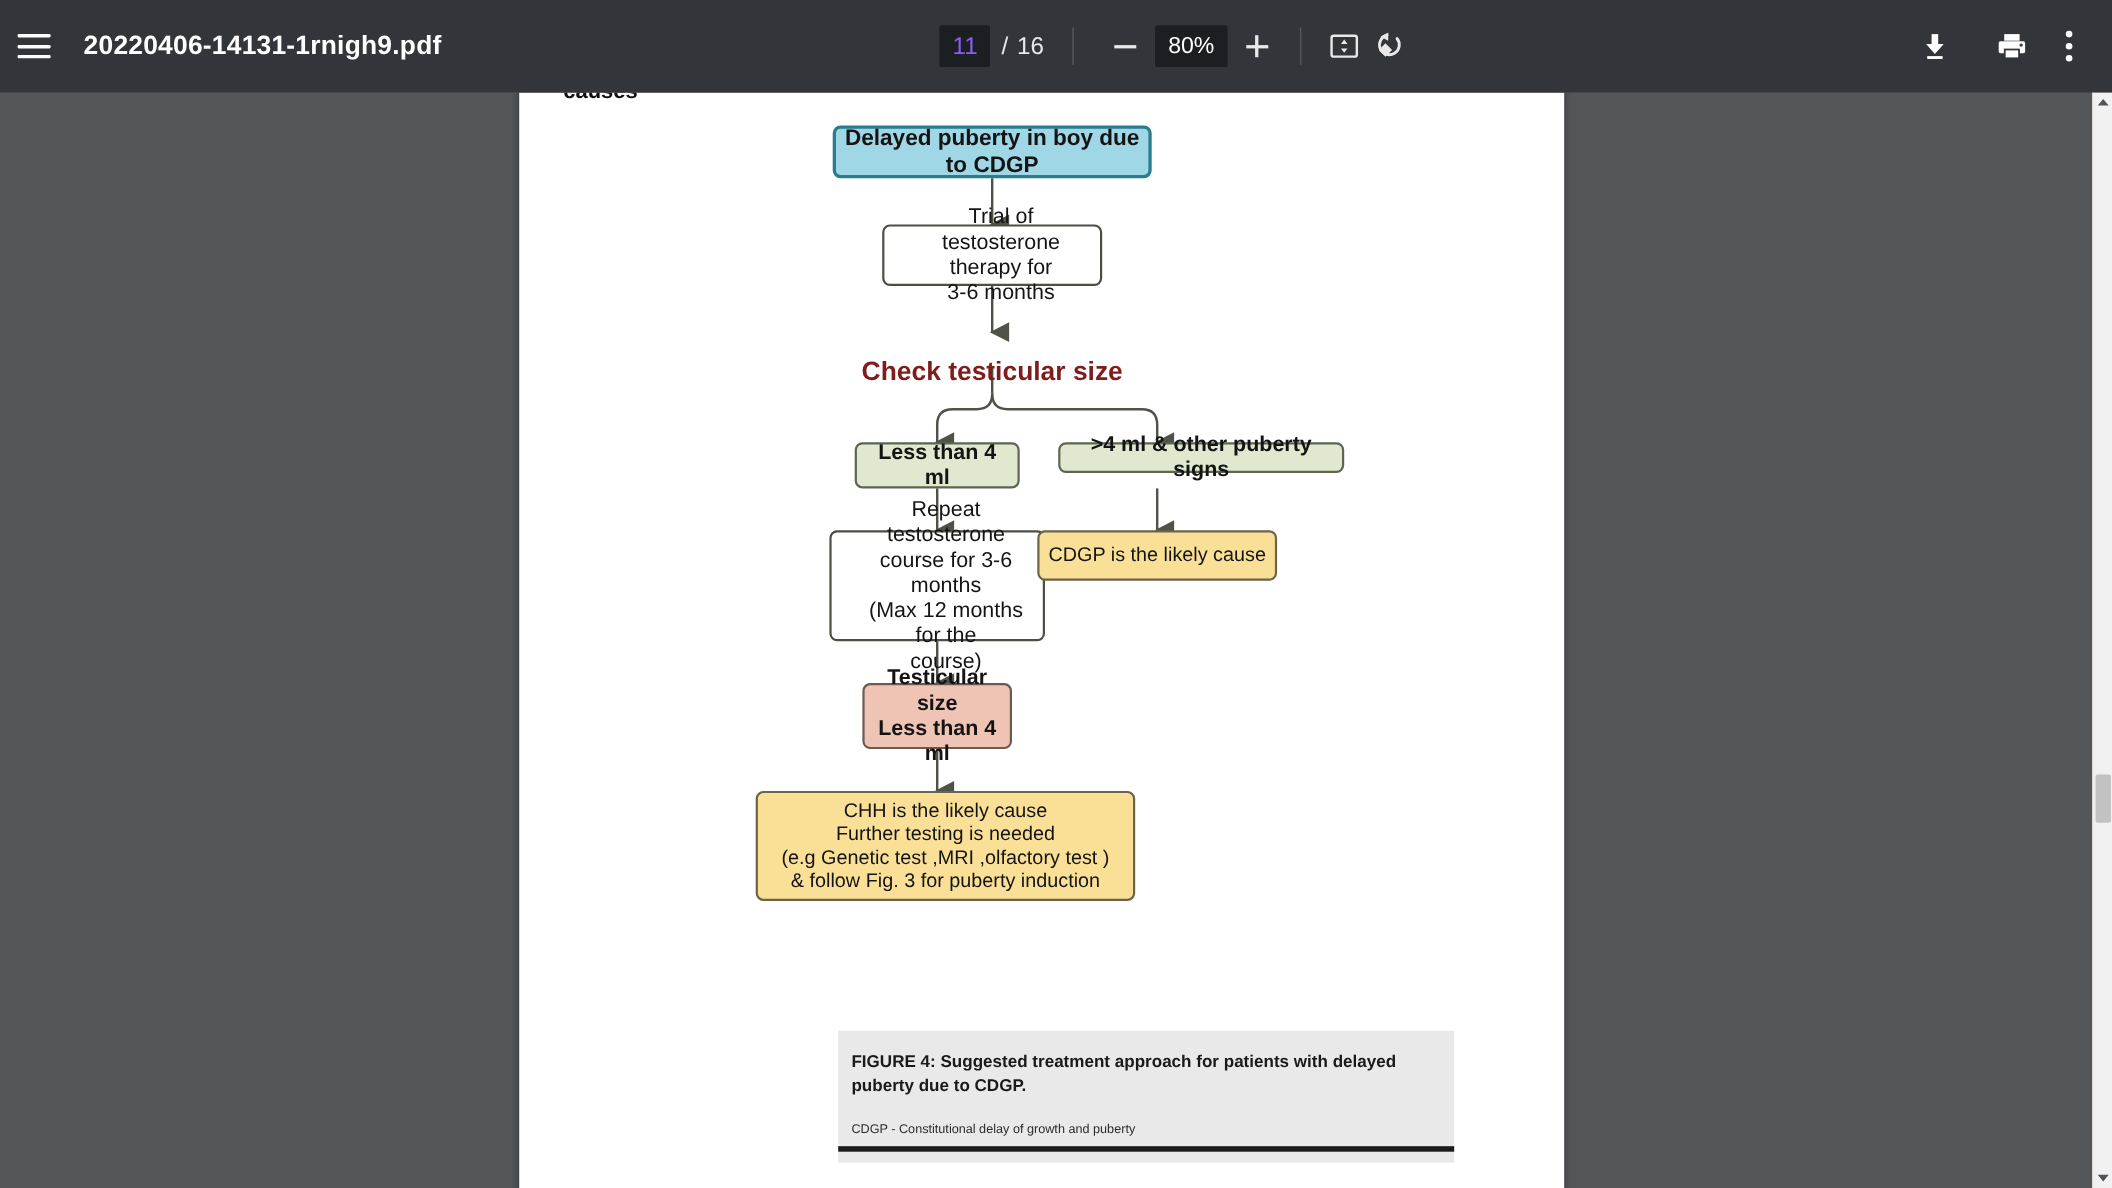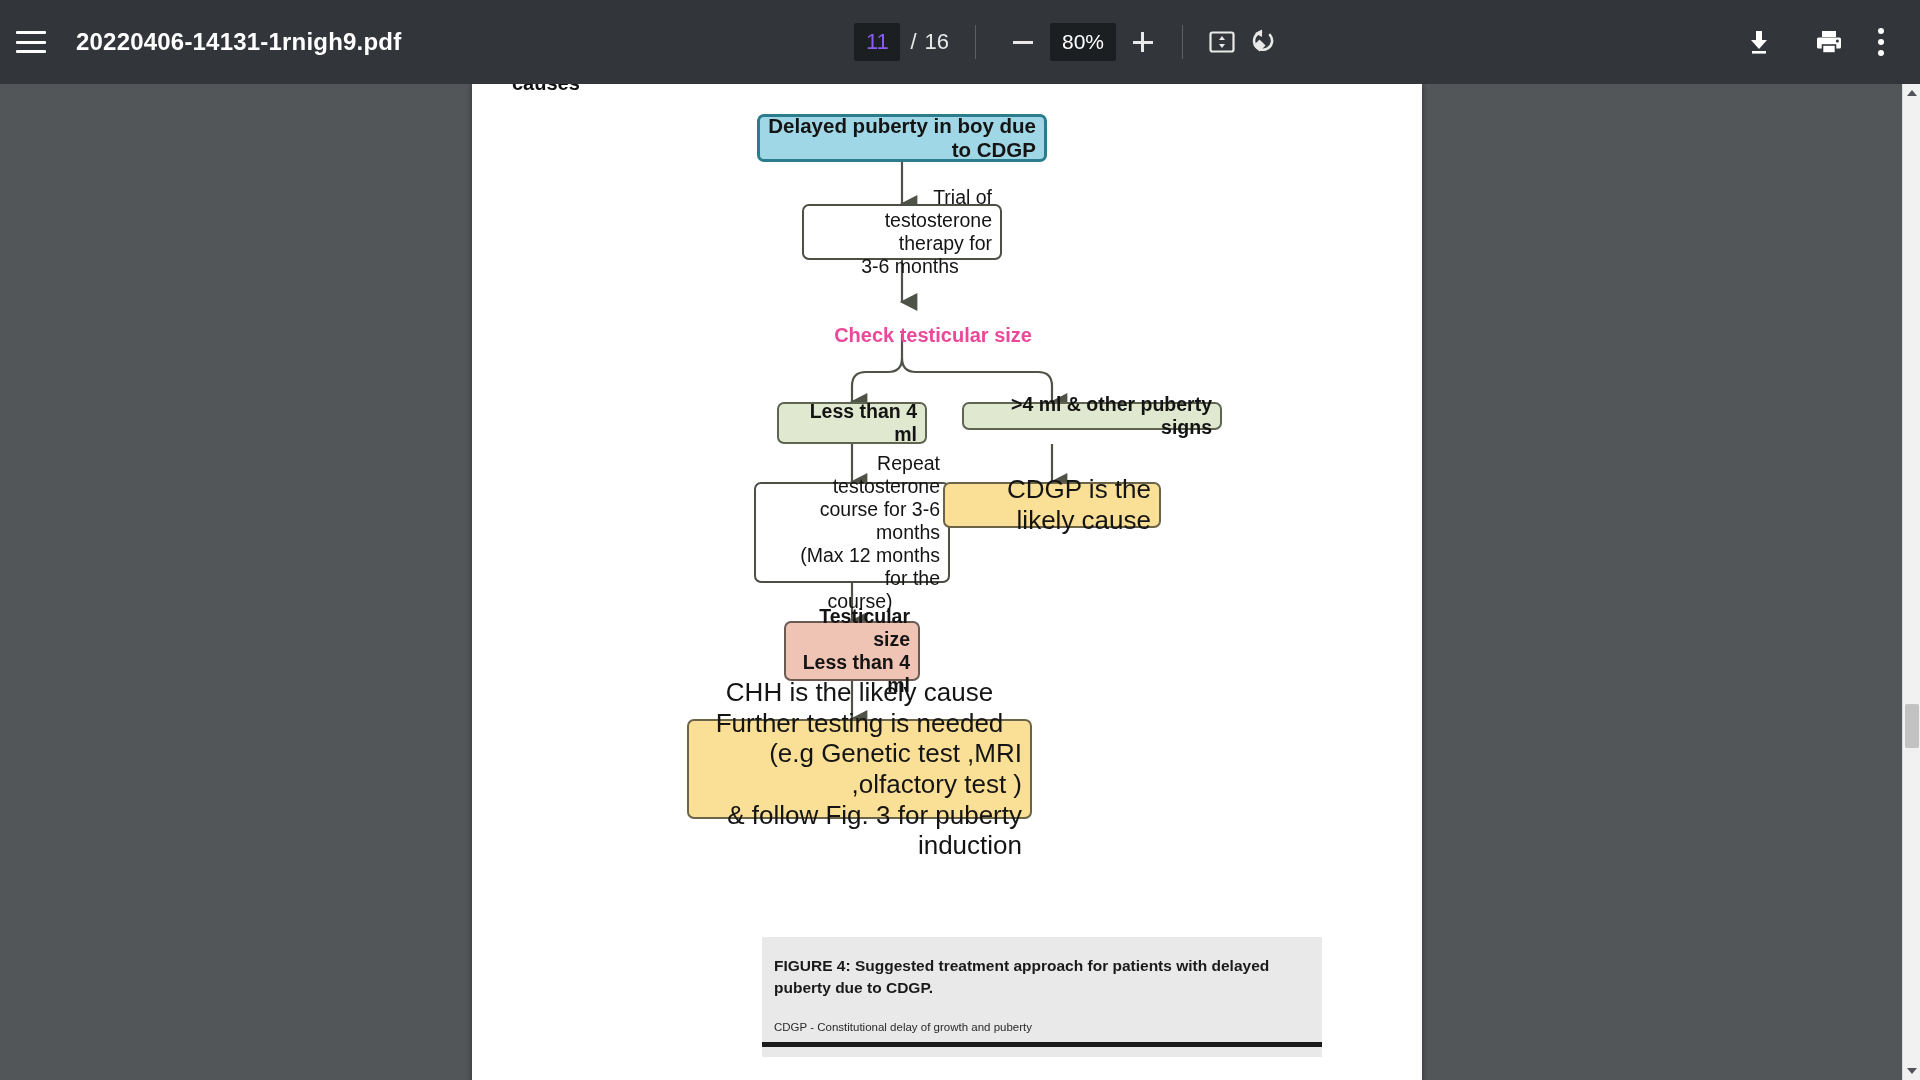"Delayed puberty in boy due" .node { text-align: right -> center }
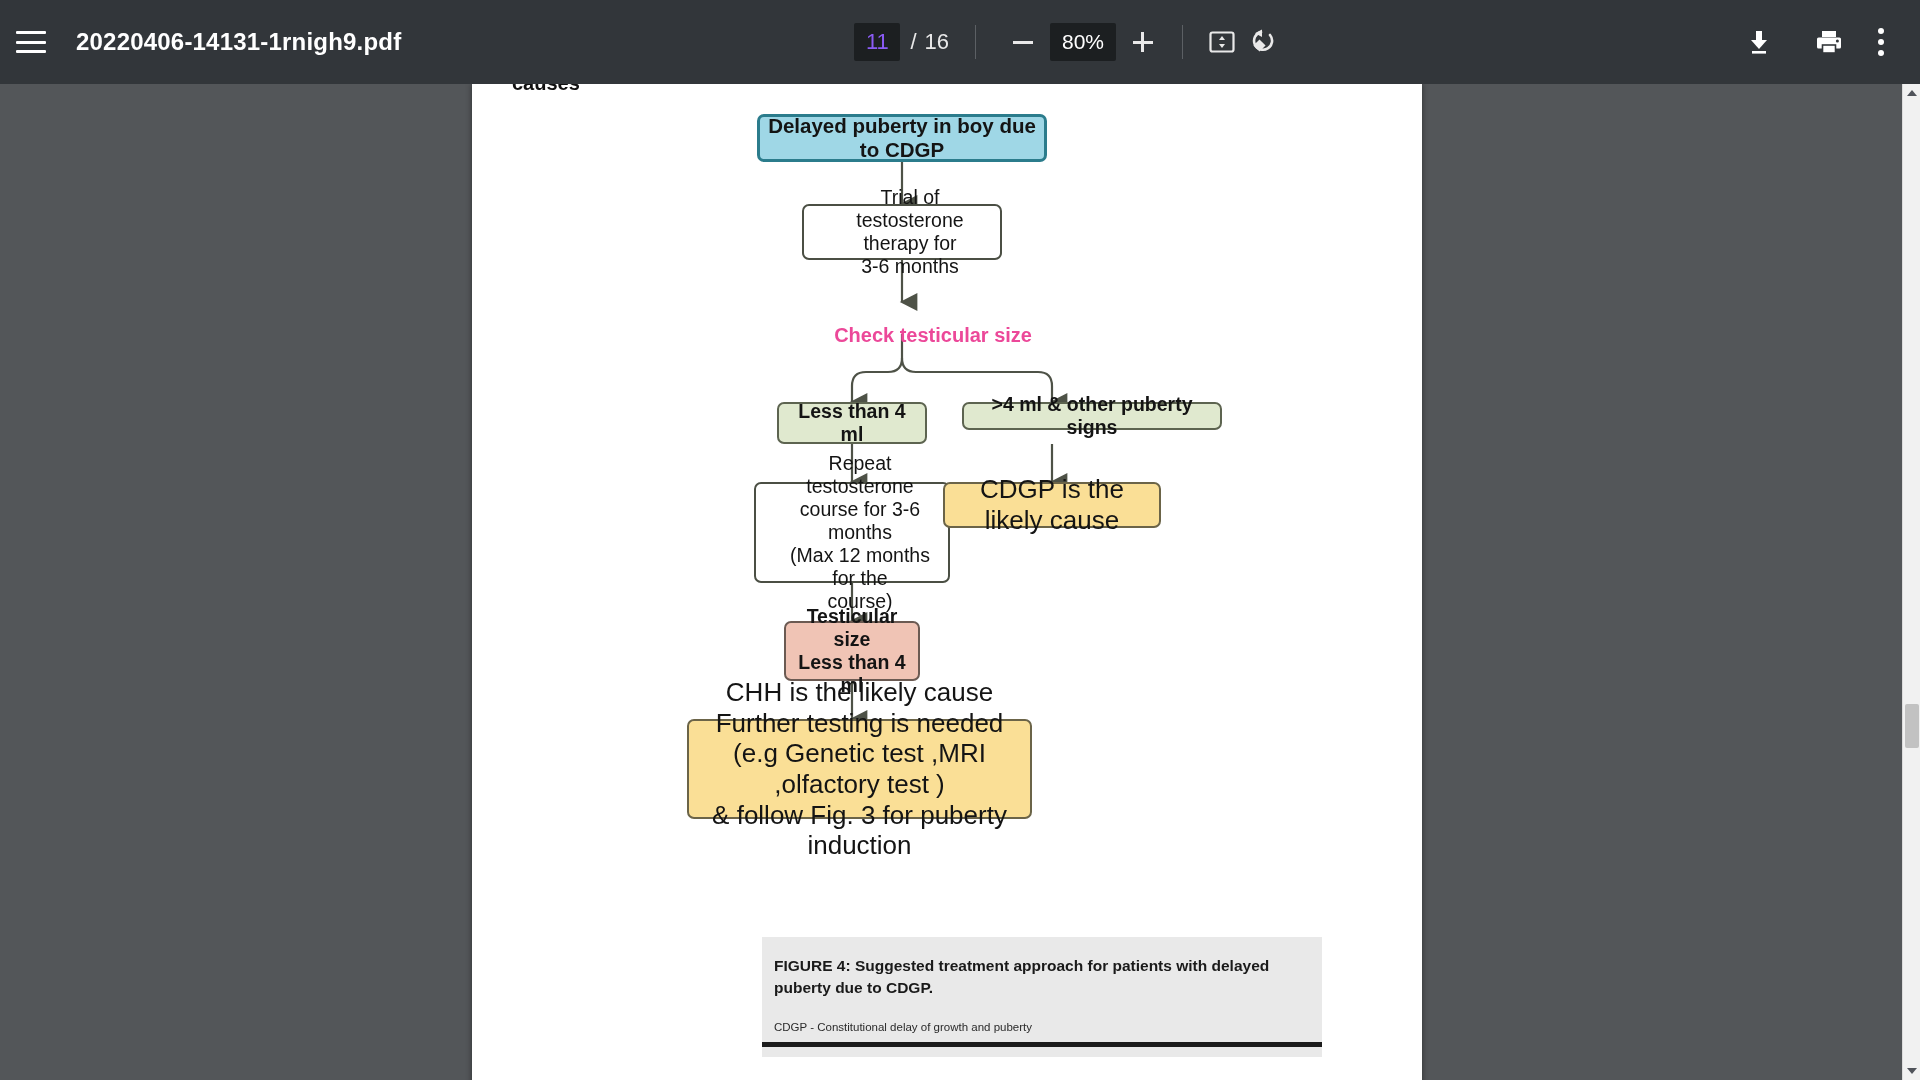"Check testicular size" .plain-label { color: #ec4899 -> #7f1d1d; font-size: 20px -> 24px; text-align: right -> center }
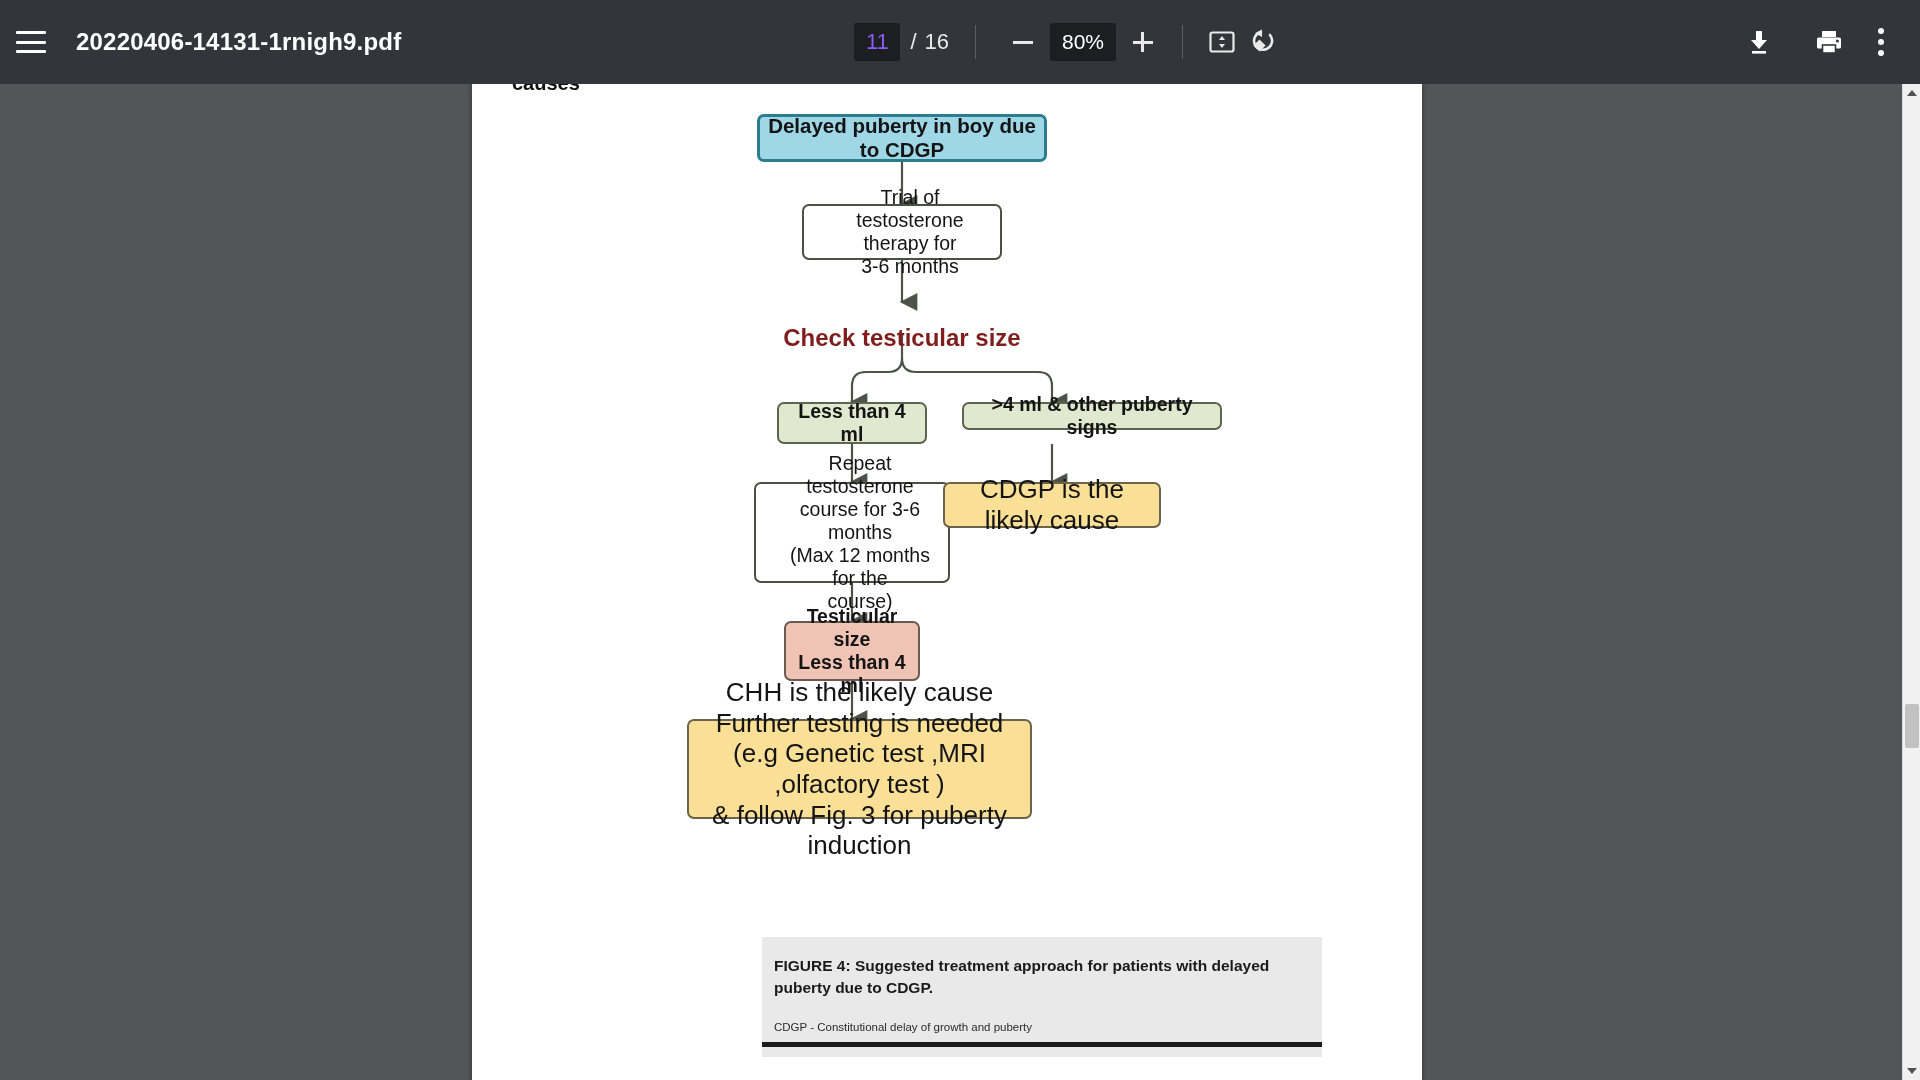"CDGP is the likely cause" .node.yellow { font-size: 26px -> 18px }
